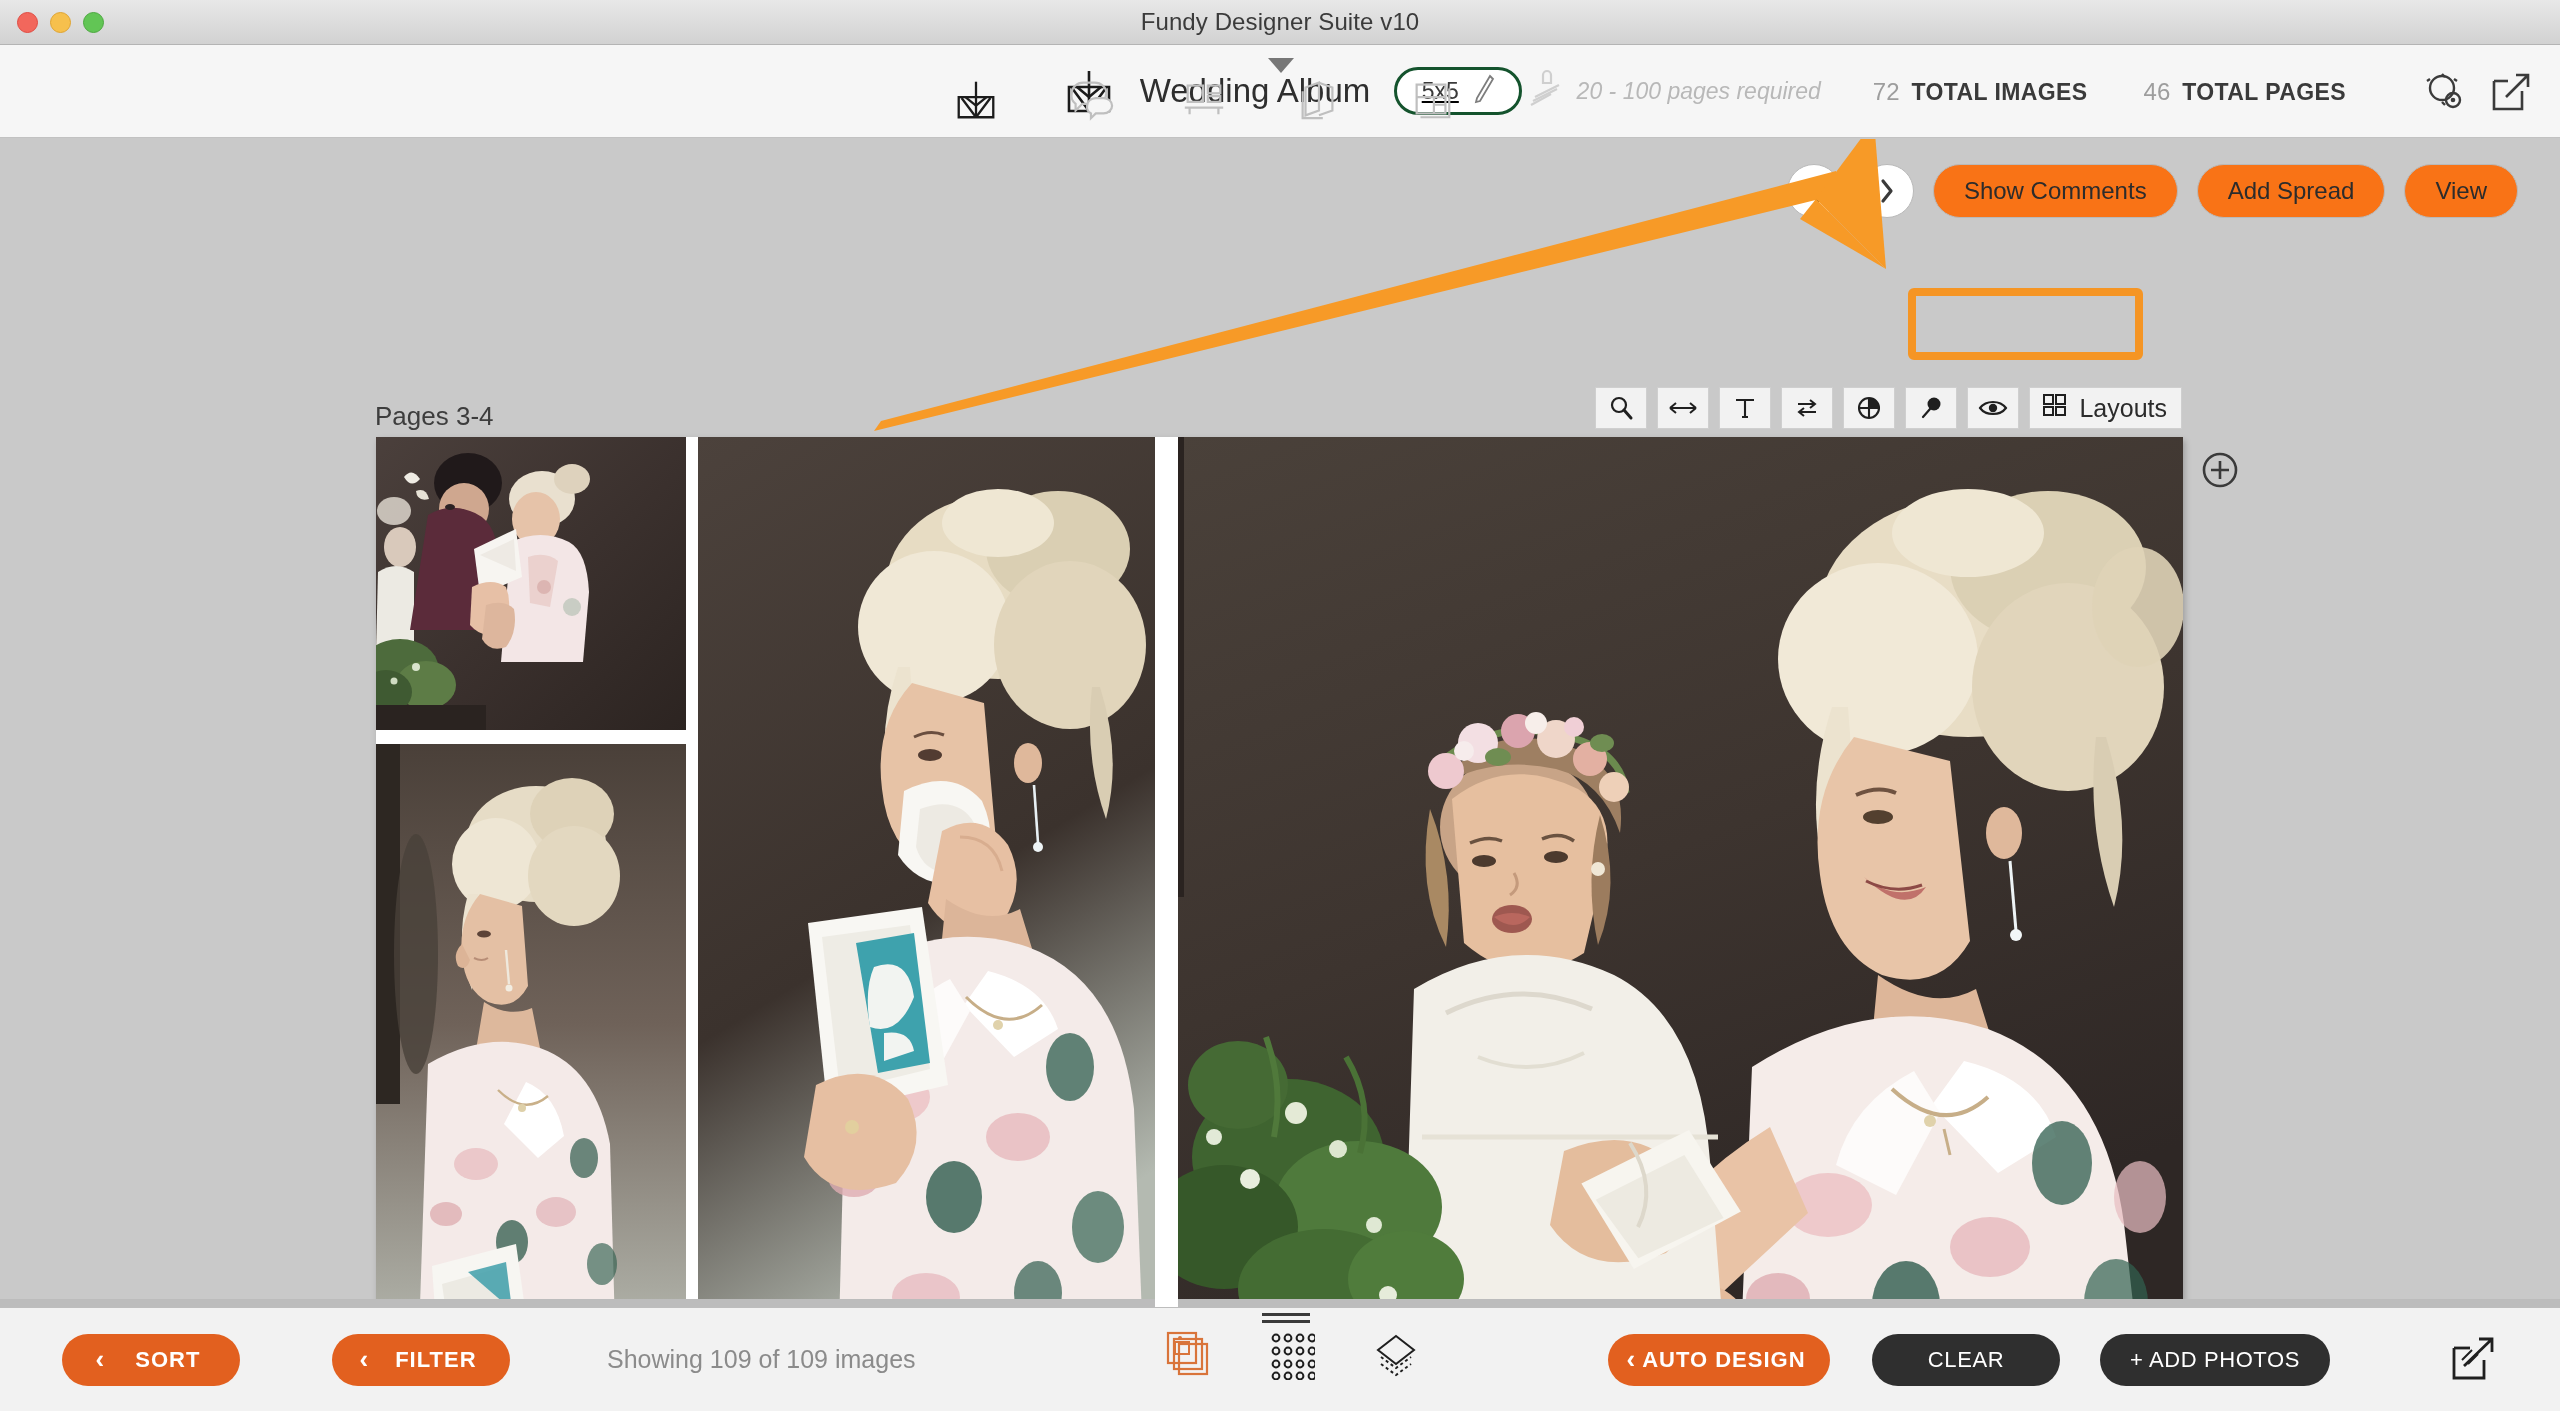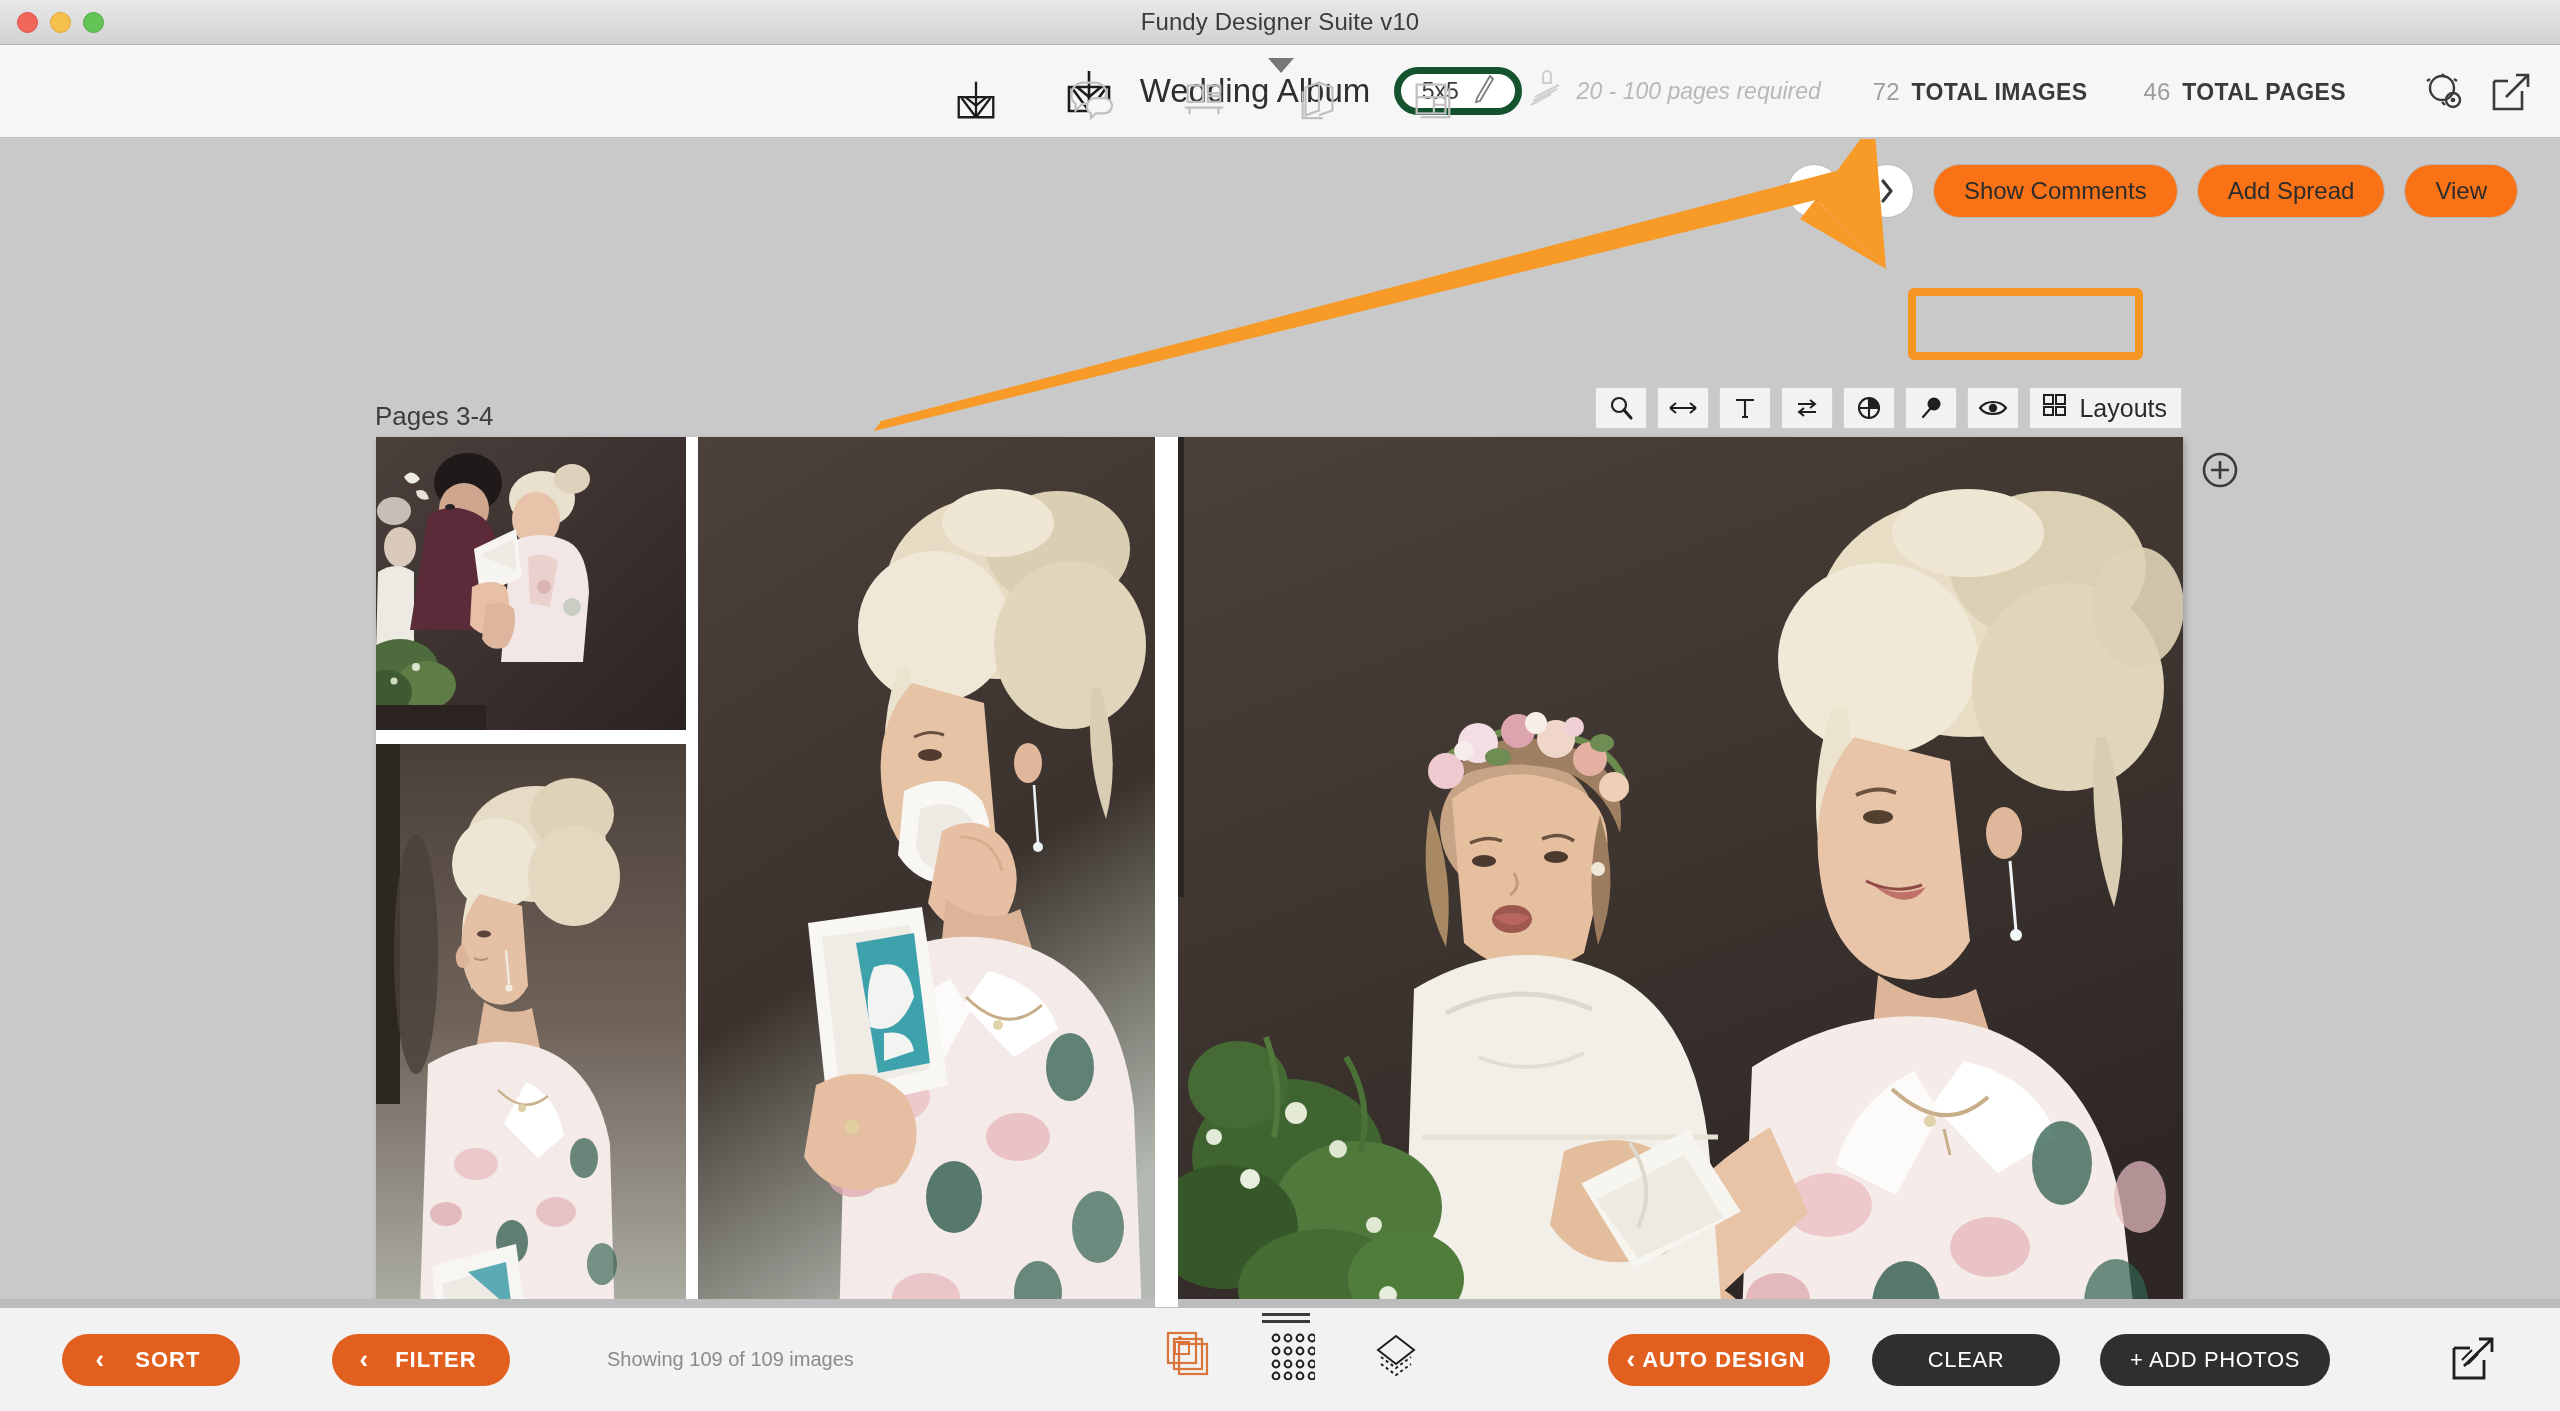"5x5" .size-pill { border: 7px solid #14532d -> 3px solid #14532d; text-decoration: none -> underline }
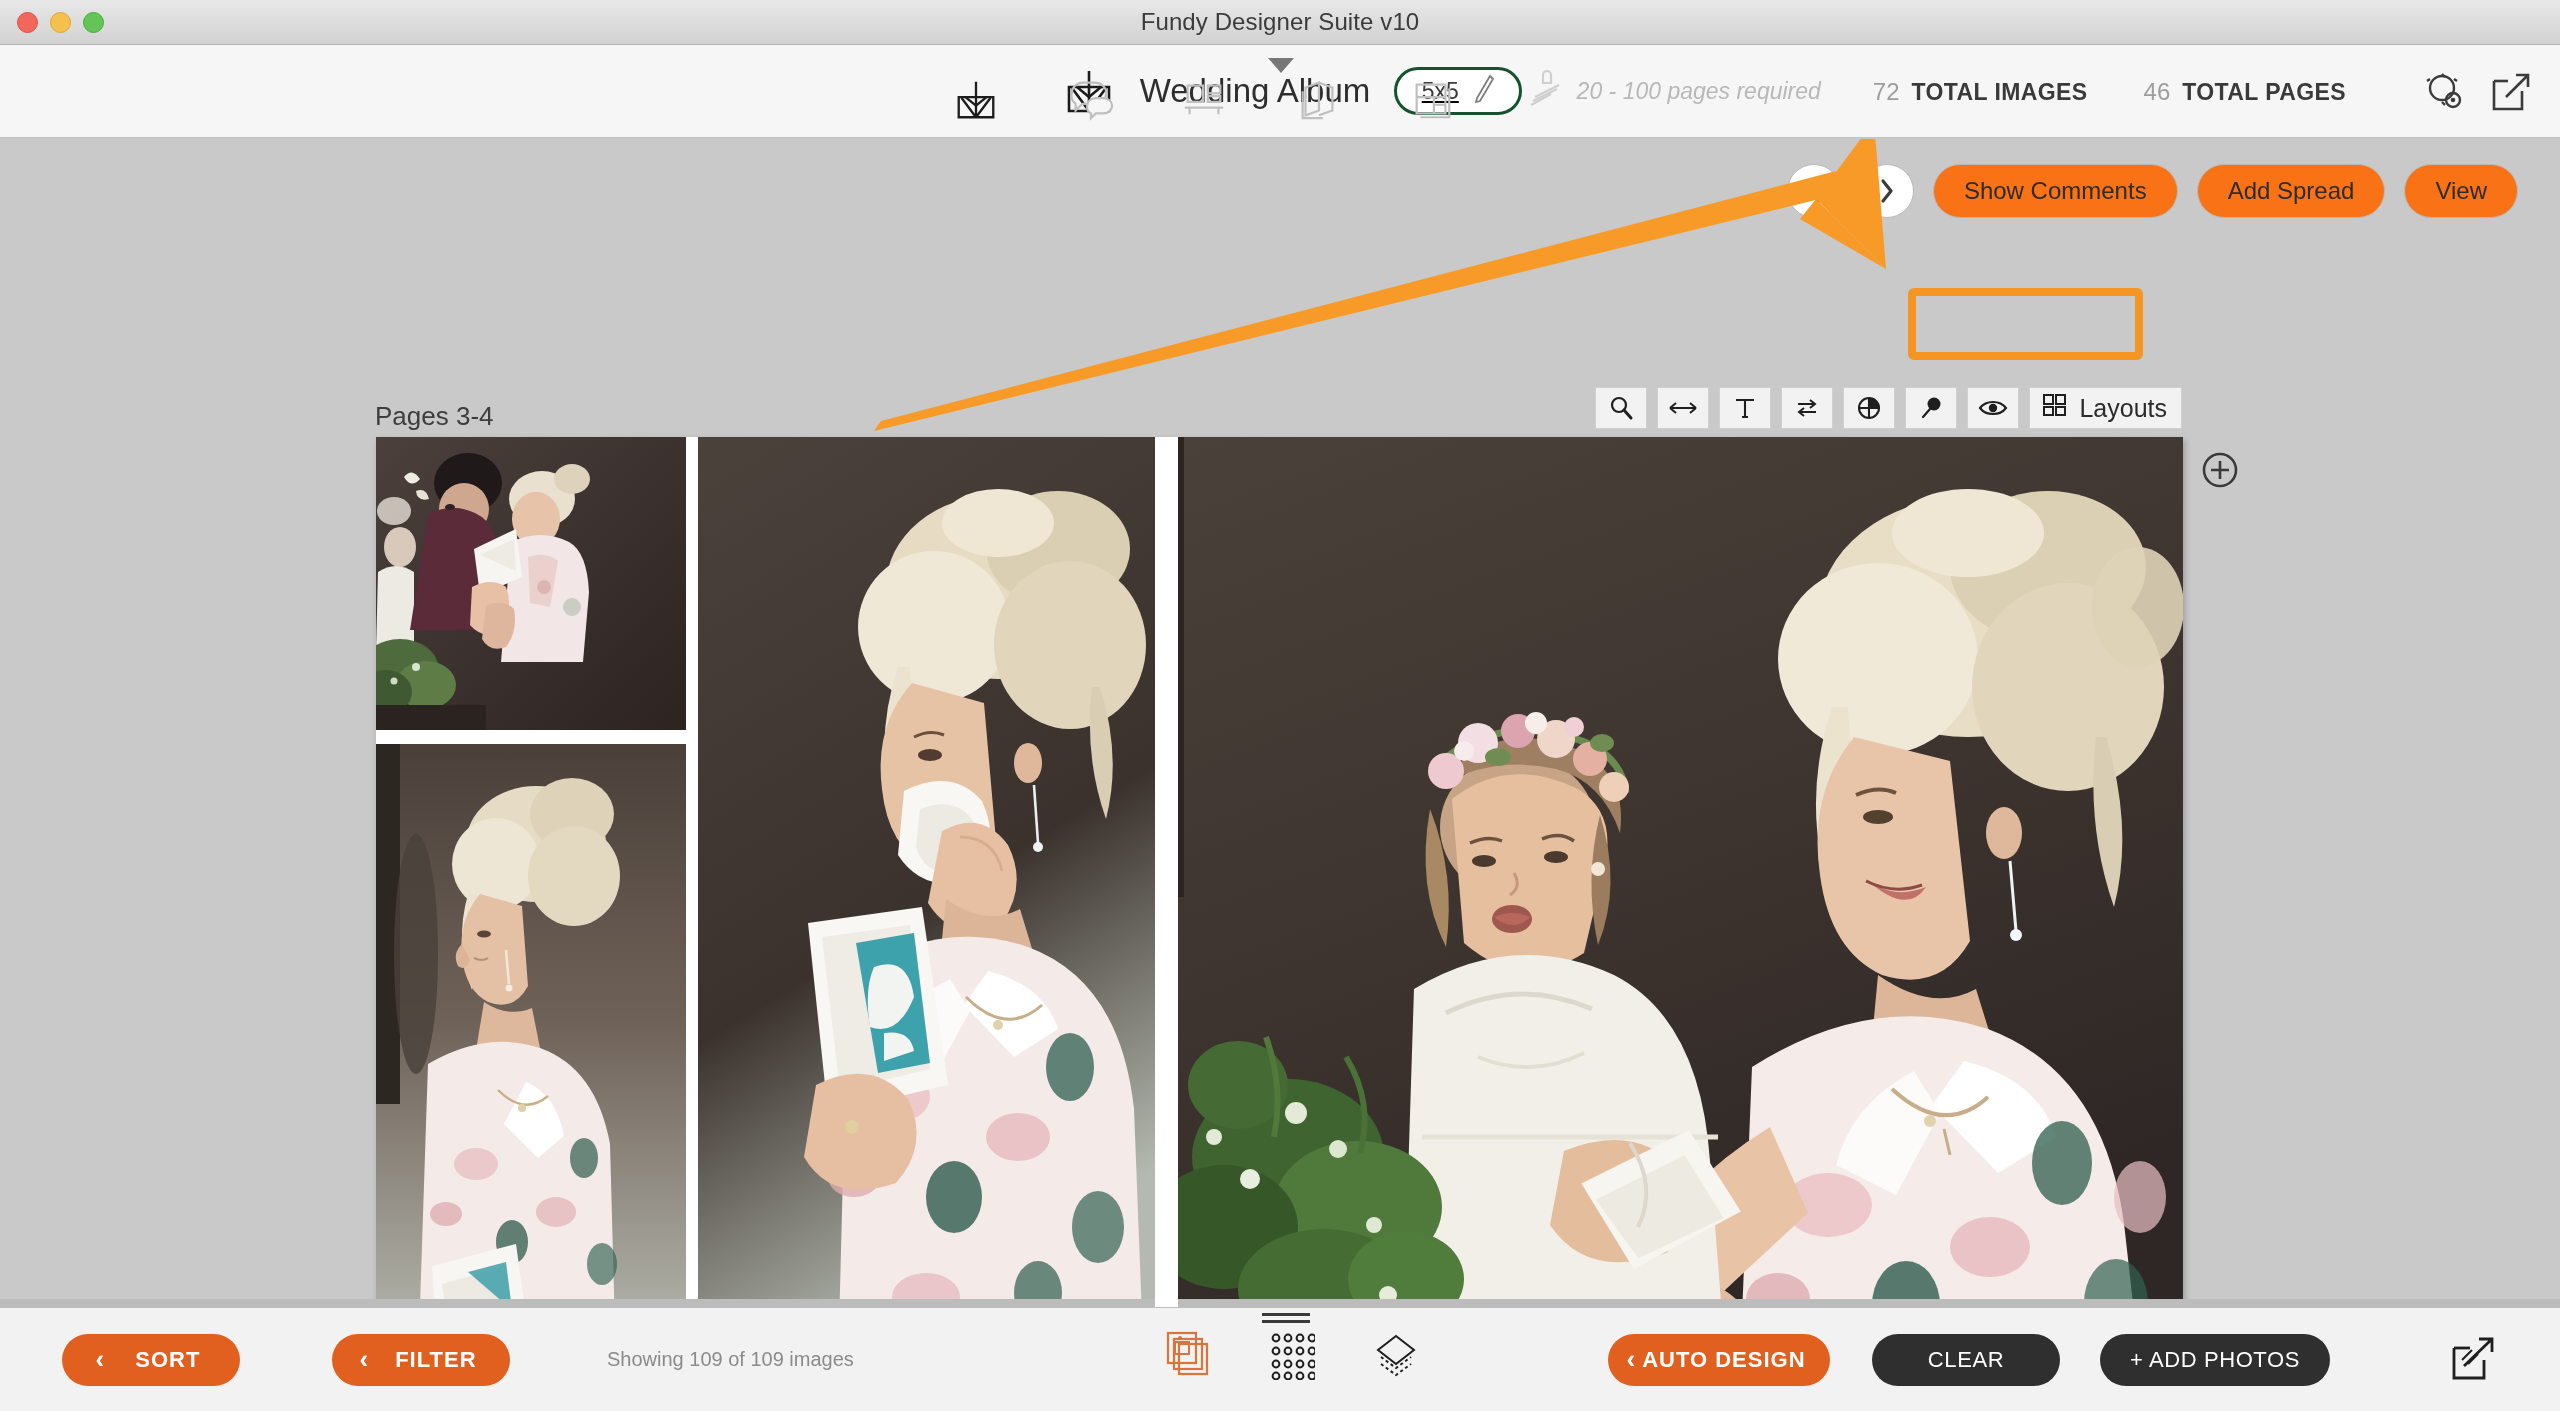"Showing 109 of 109 images" .showing { font-size: 20px -> 25px }
